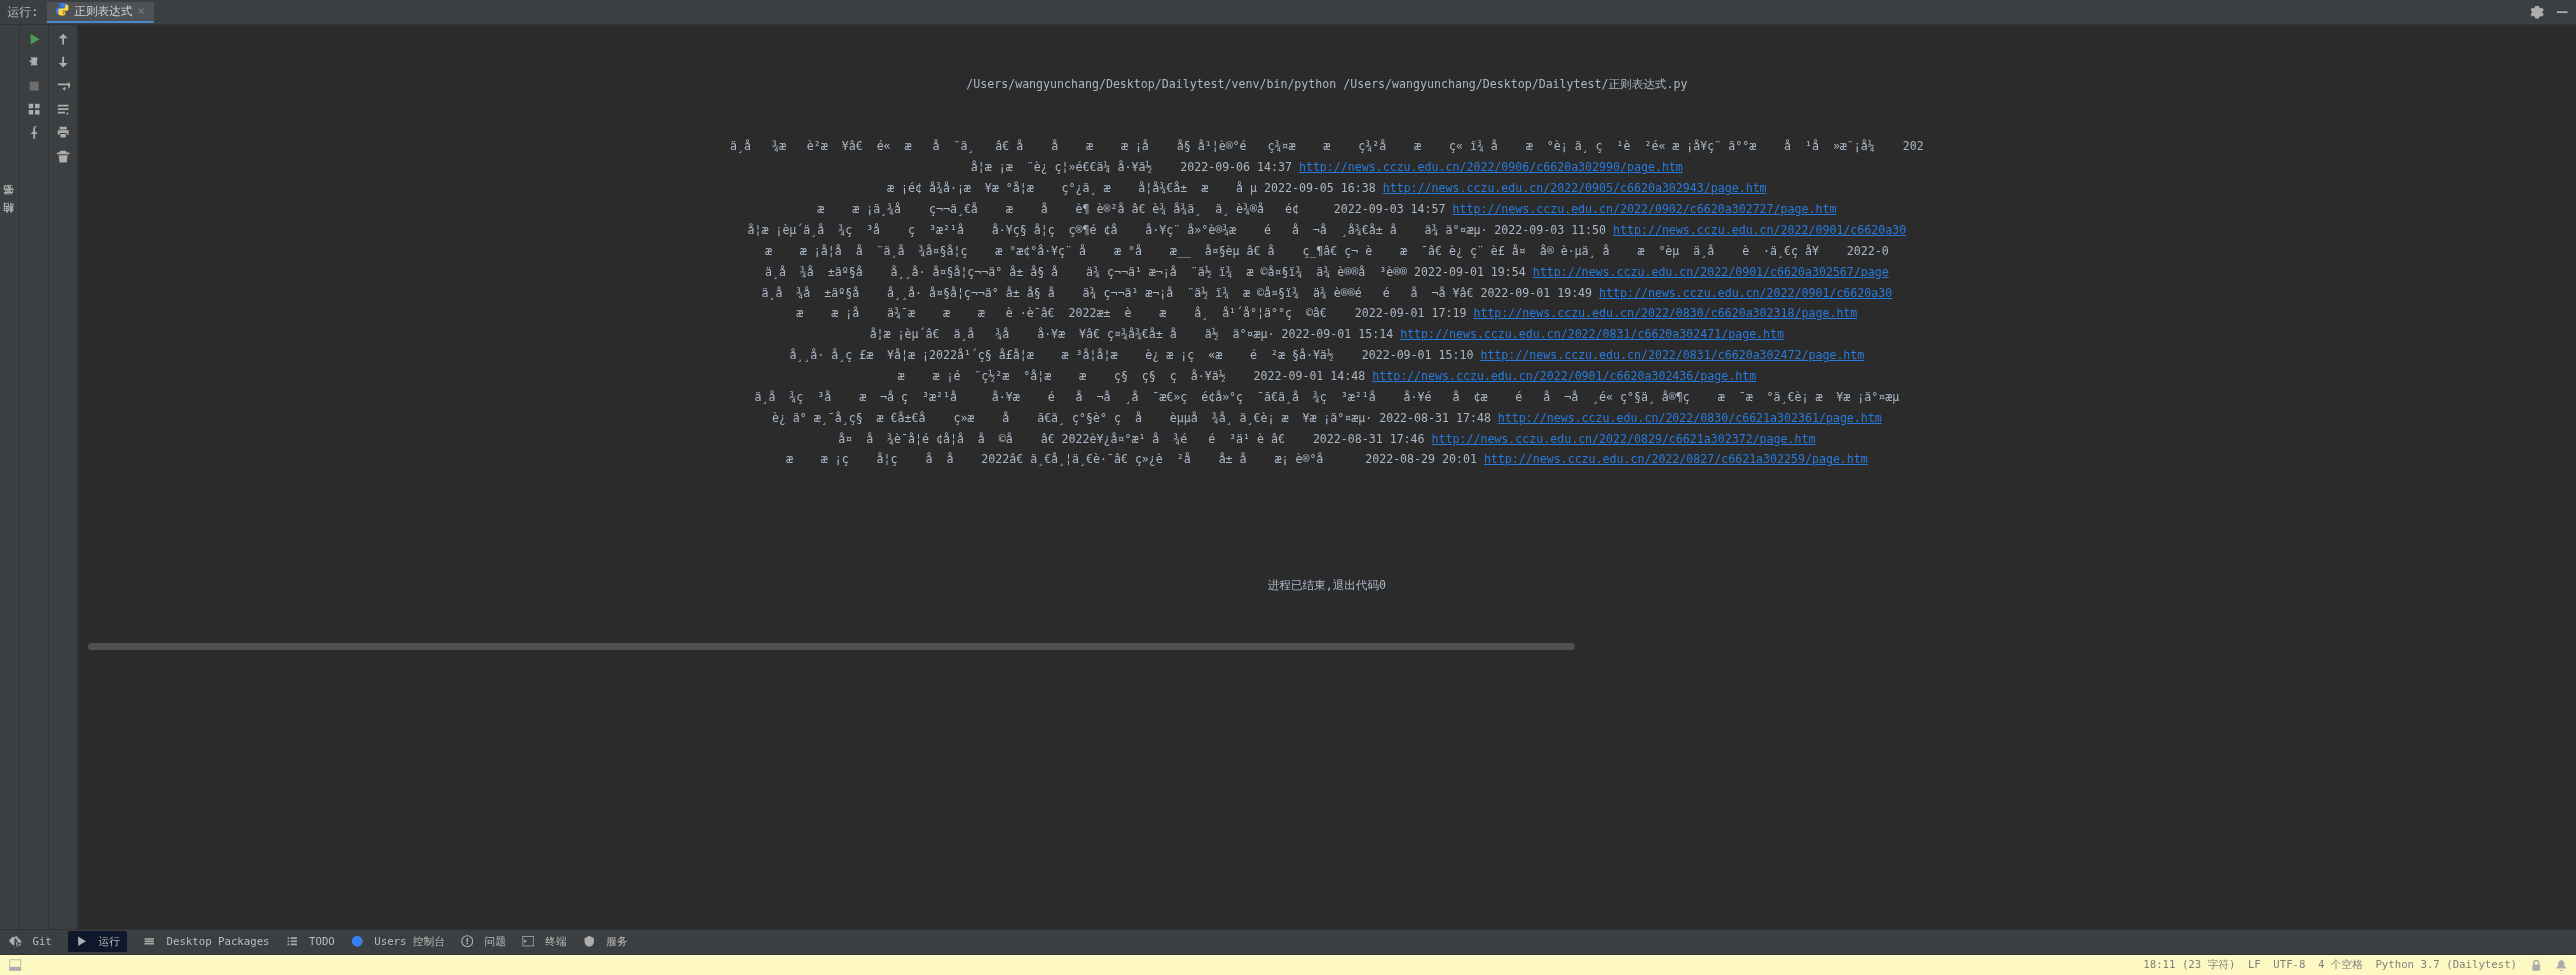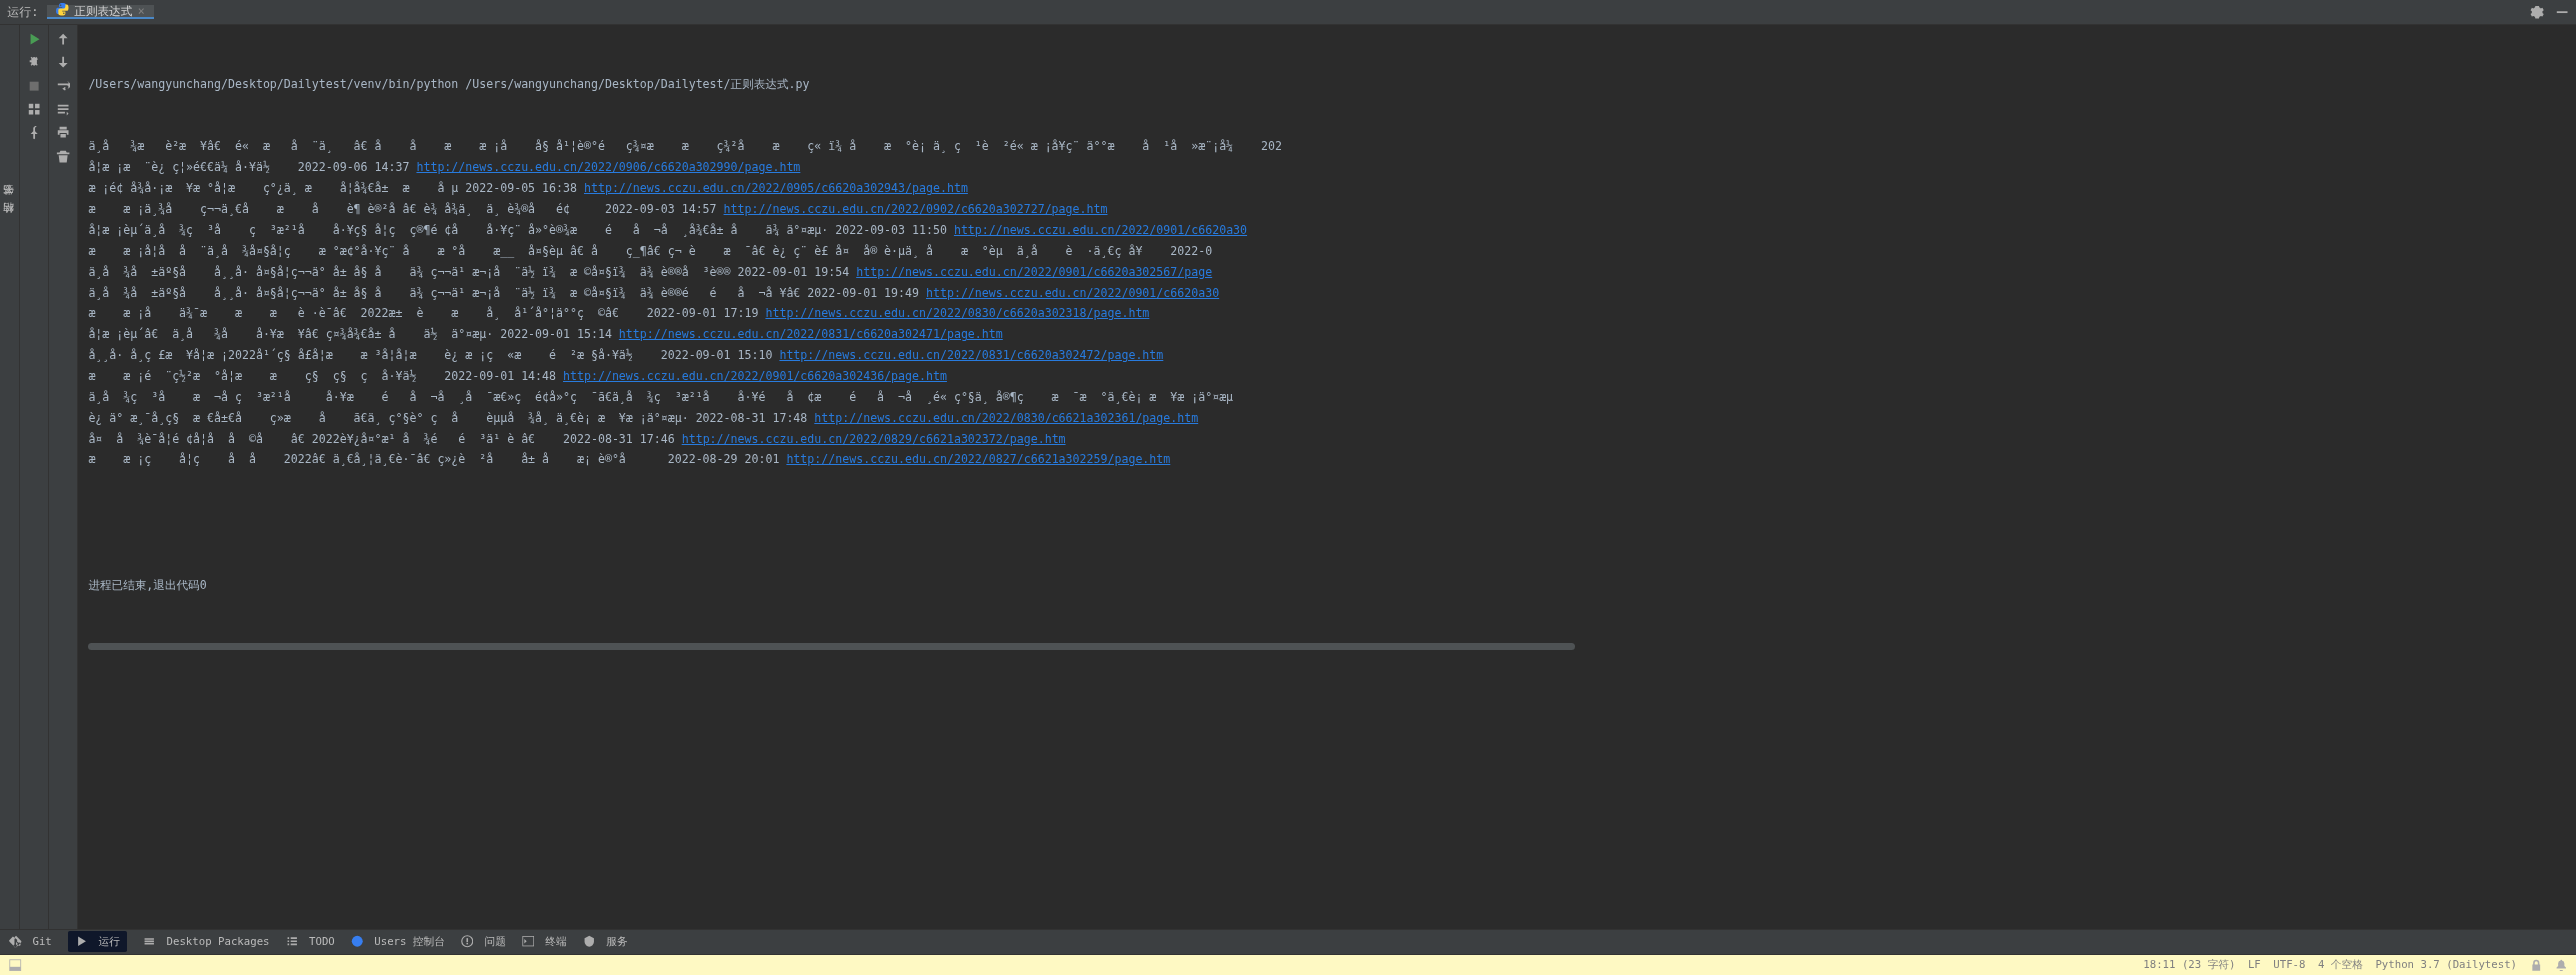"正则表达式" .tab { height: 14px -> 21px }
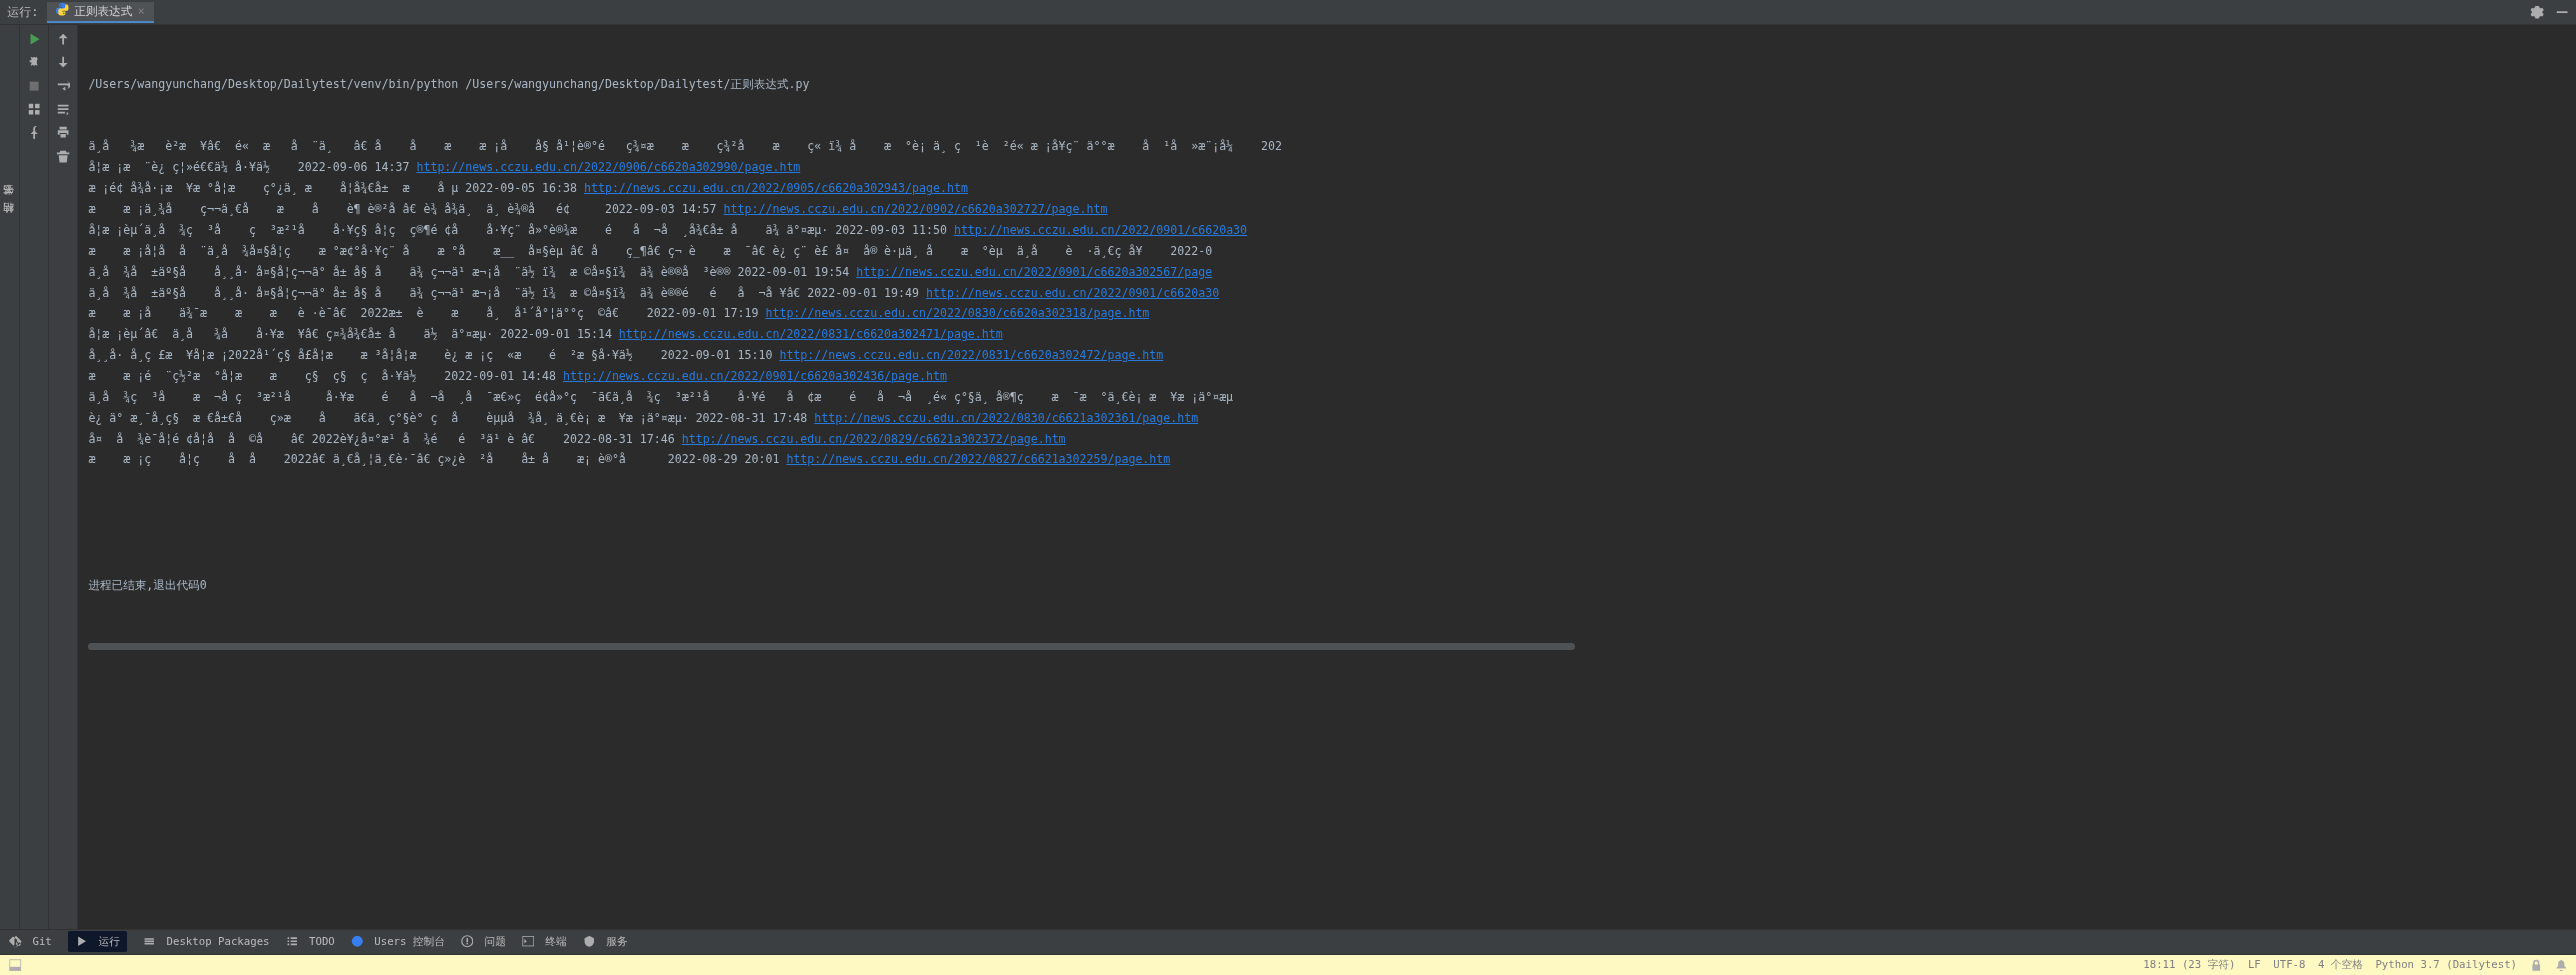"/Users/wangyunchang/Desktop/Dailytest/ve" .console-line { text-align: none -> center }
